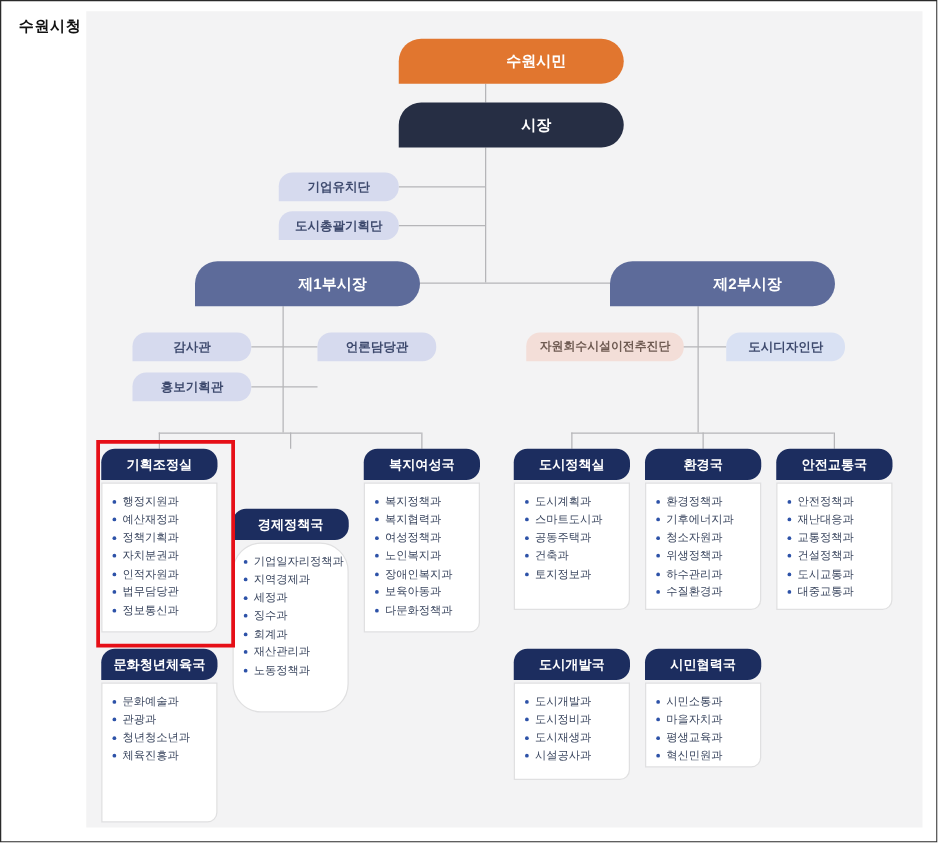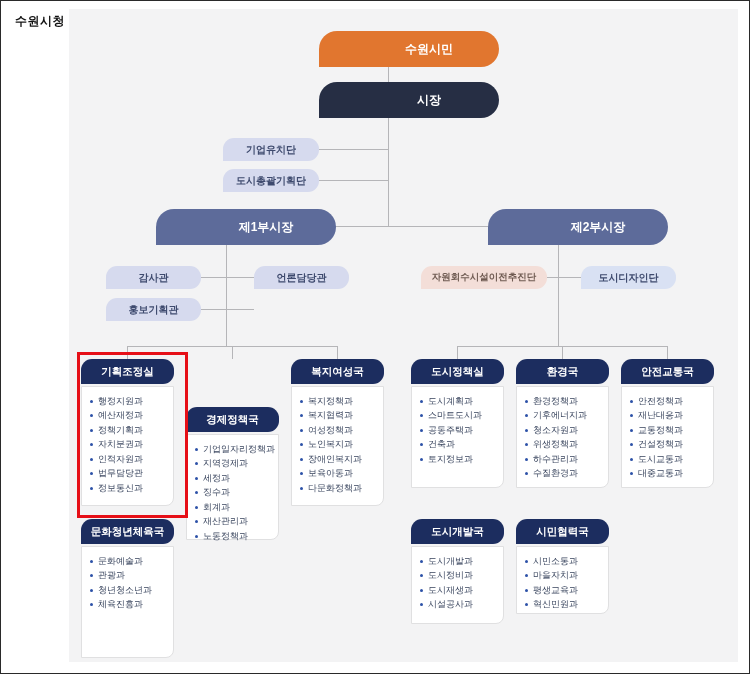"기업일자리정책과" div.dept-list { border-radius: none -> 23px; height: 106px -> 136px }
